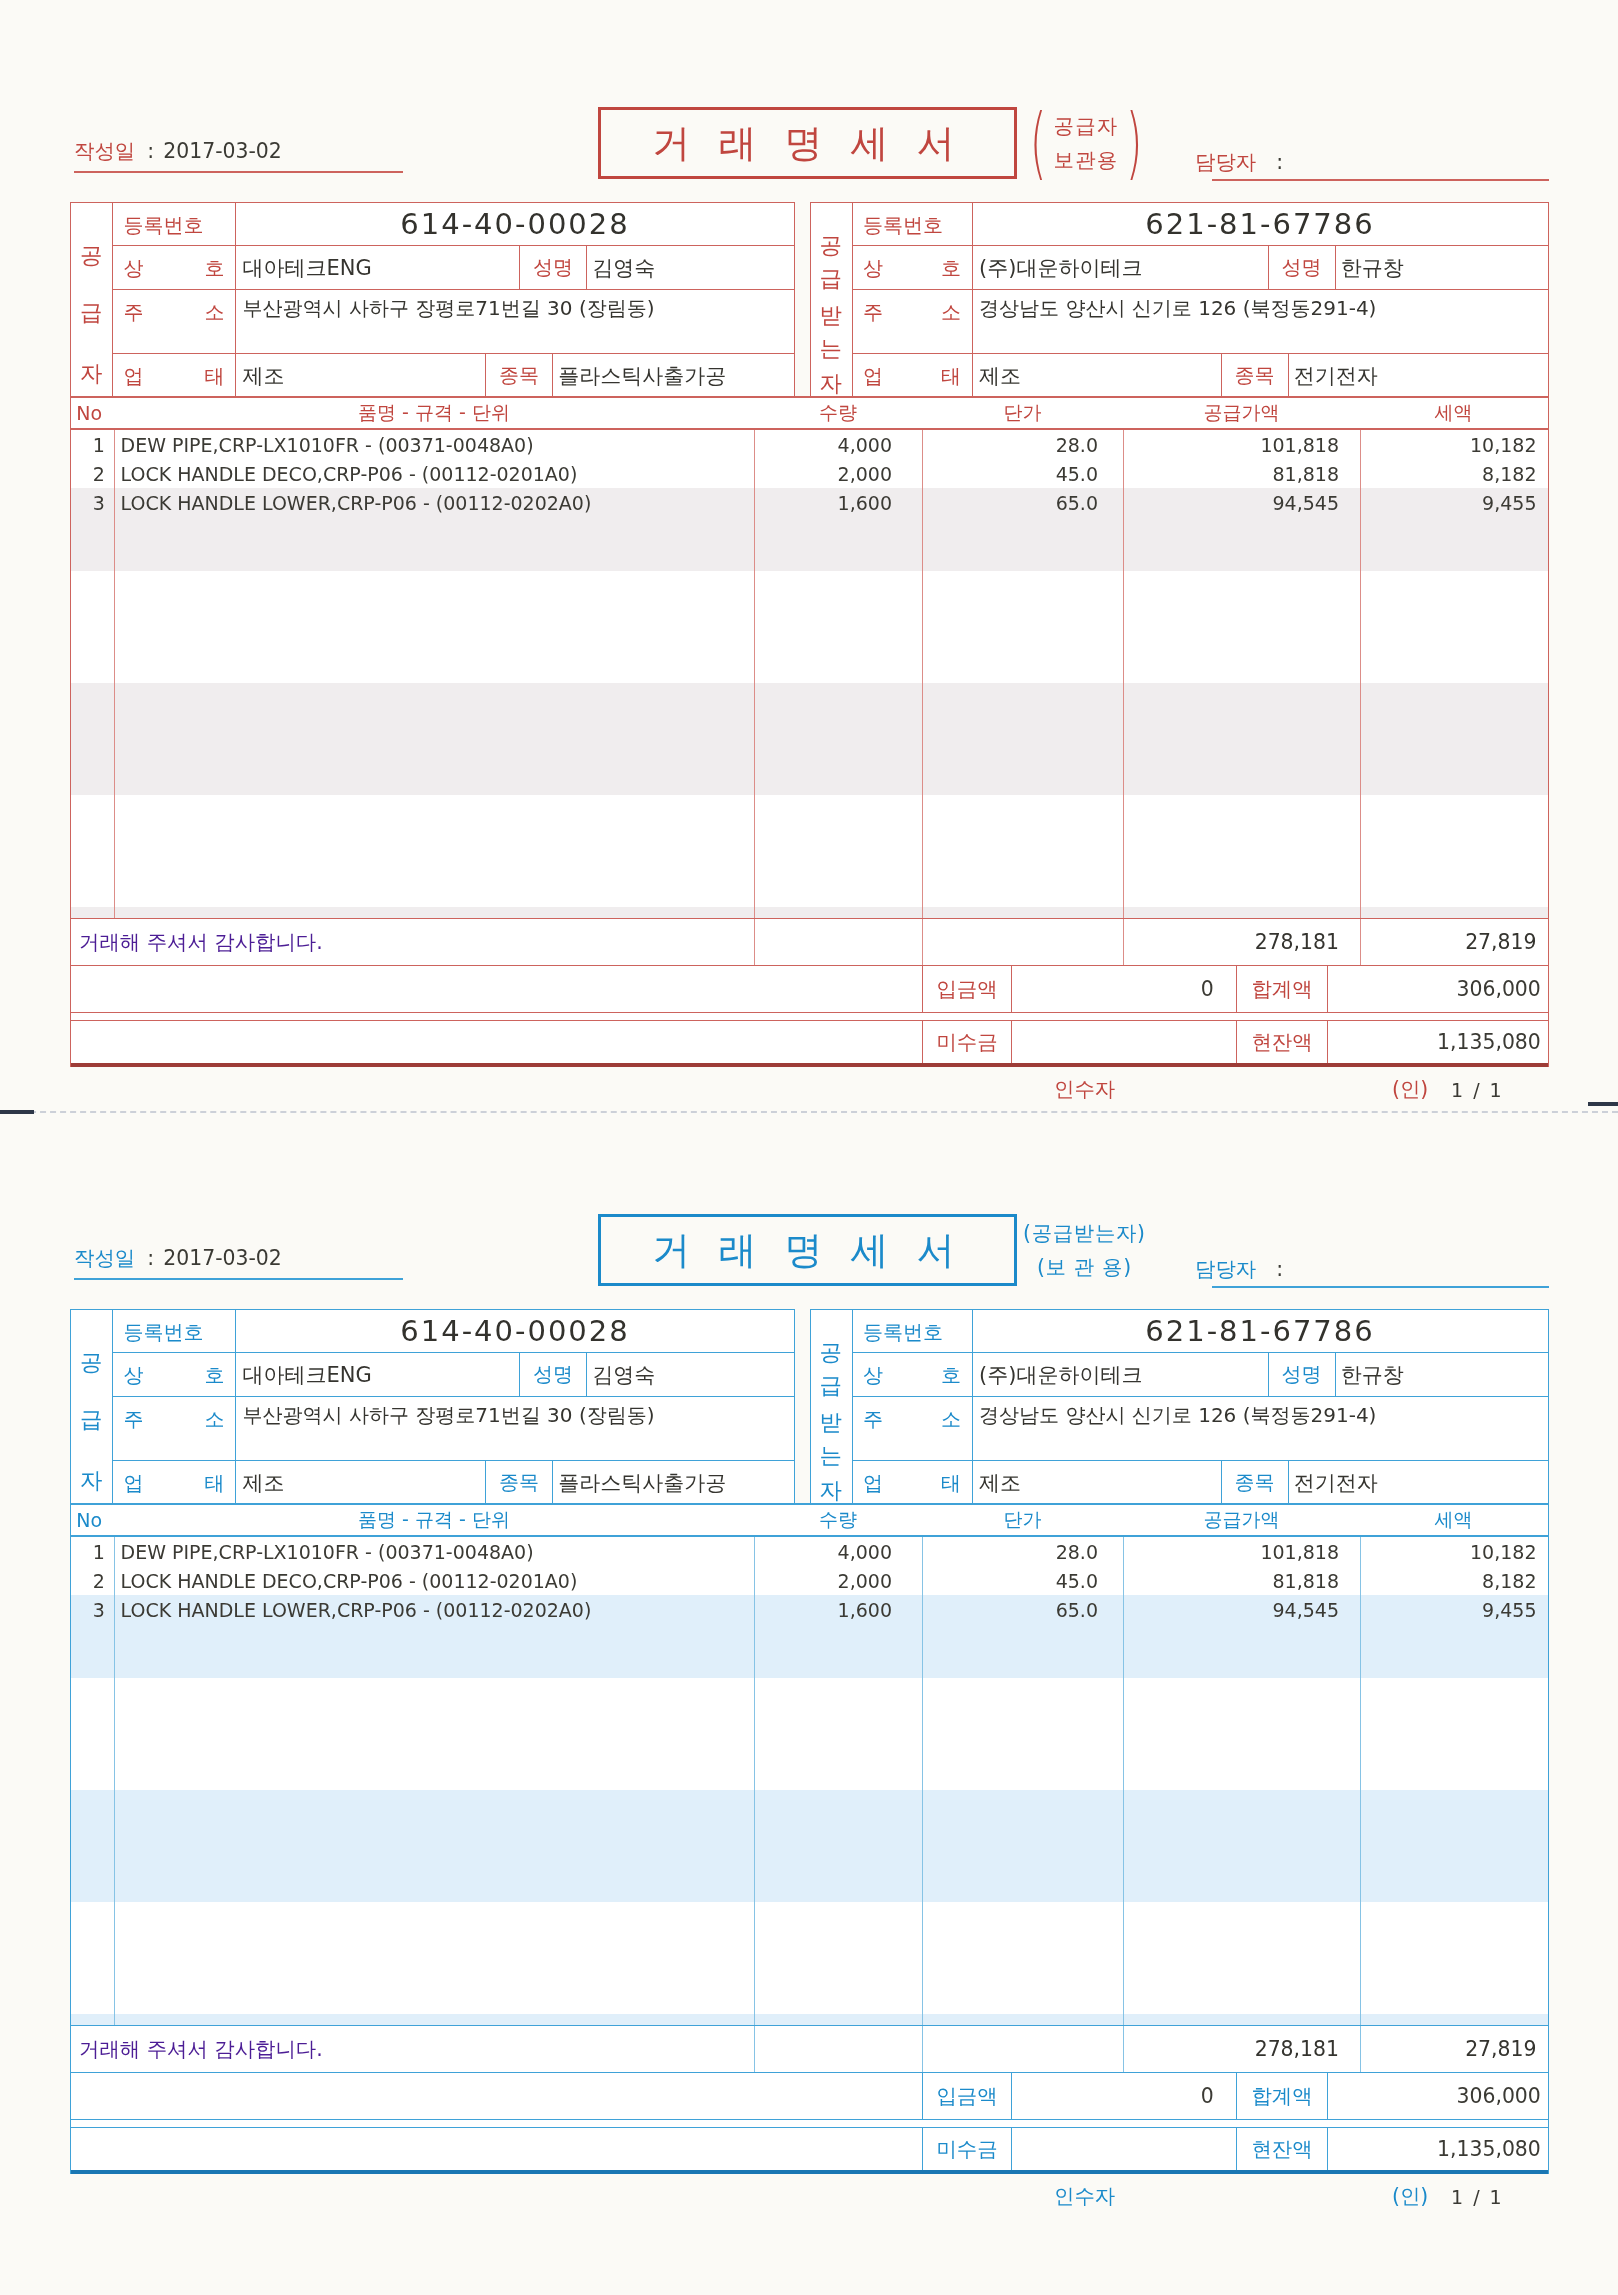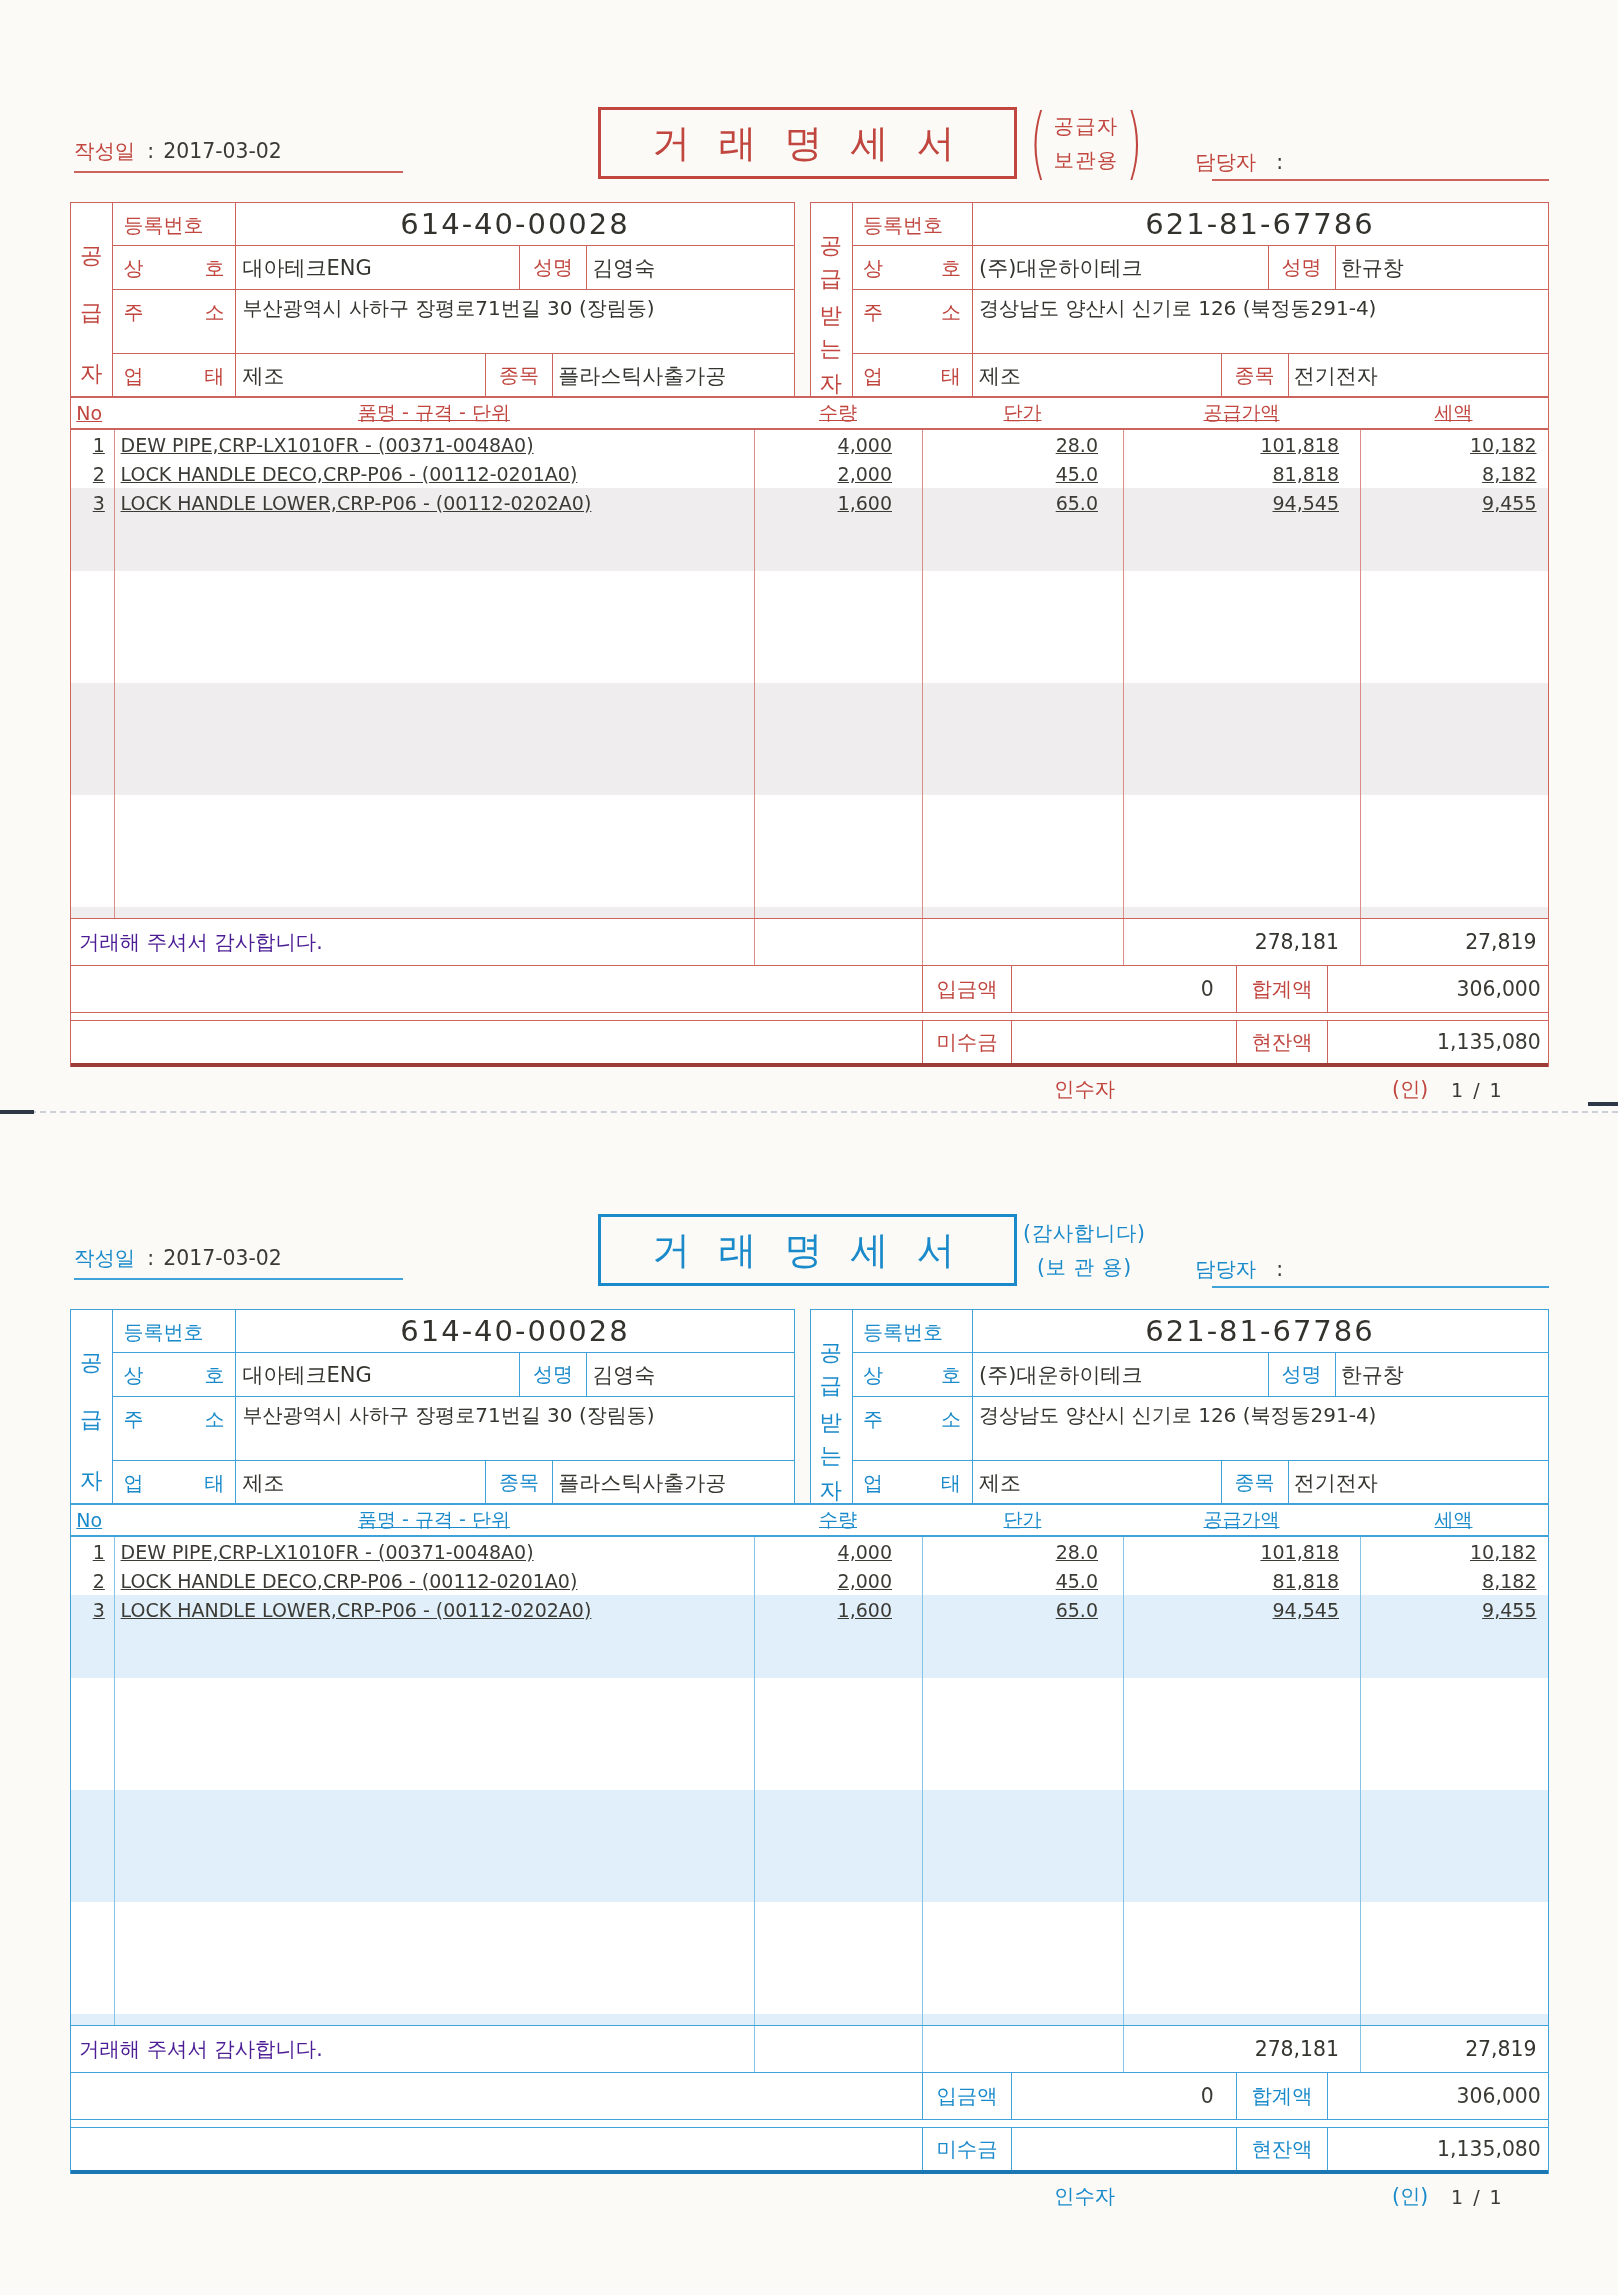"No" .grid6 { text-decoration: underline -> none }
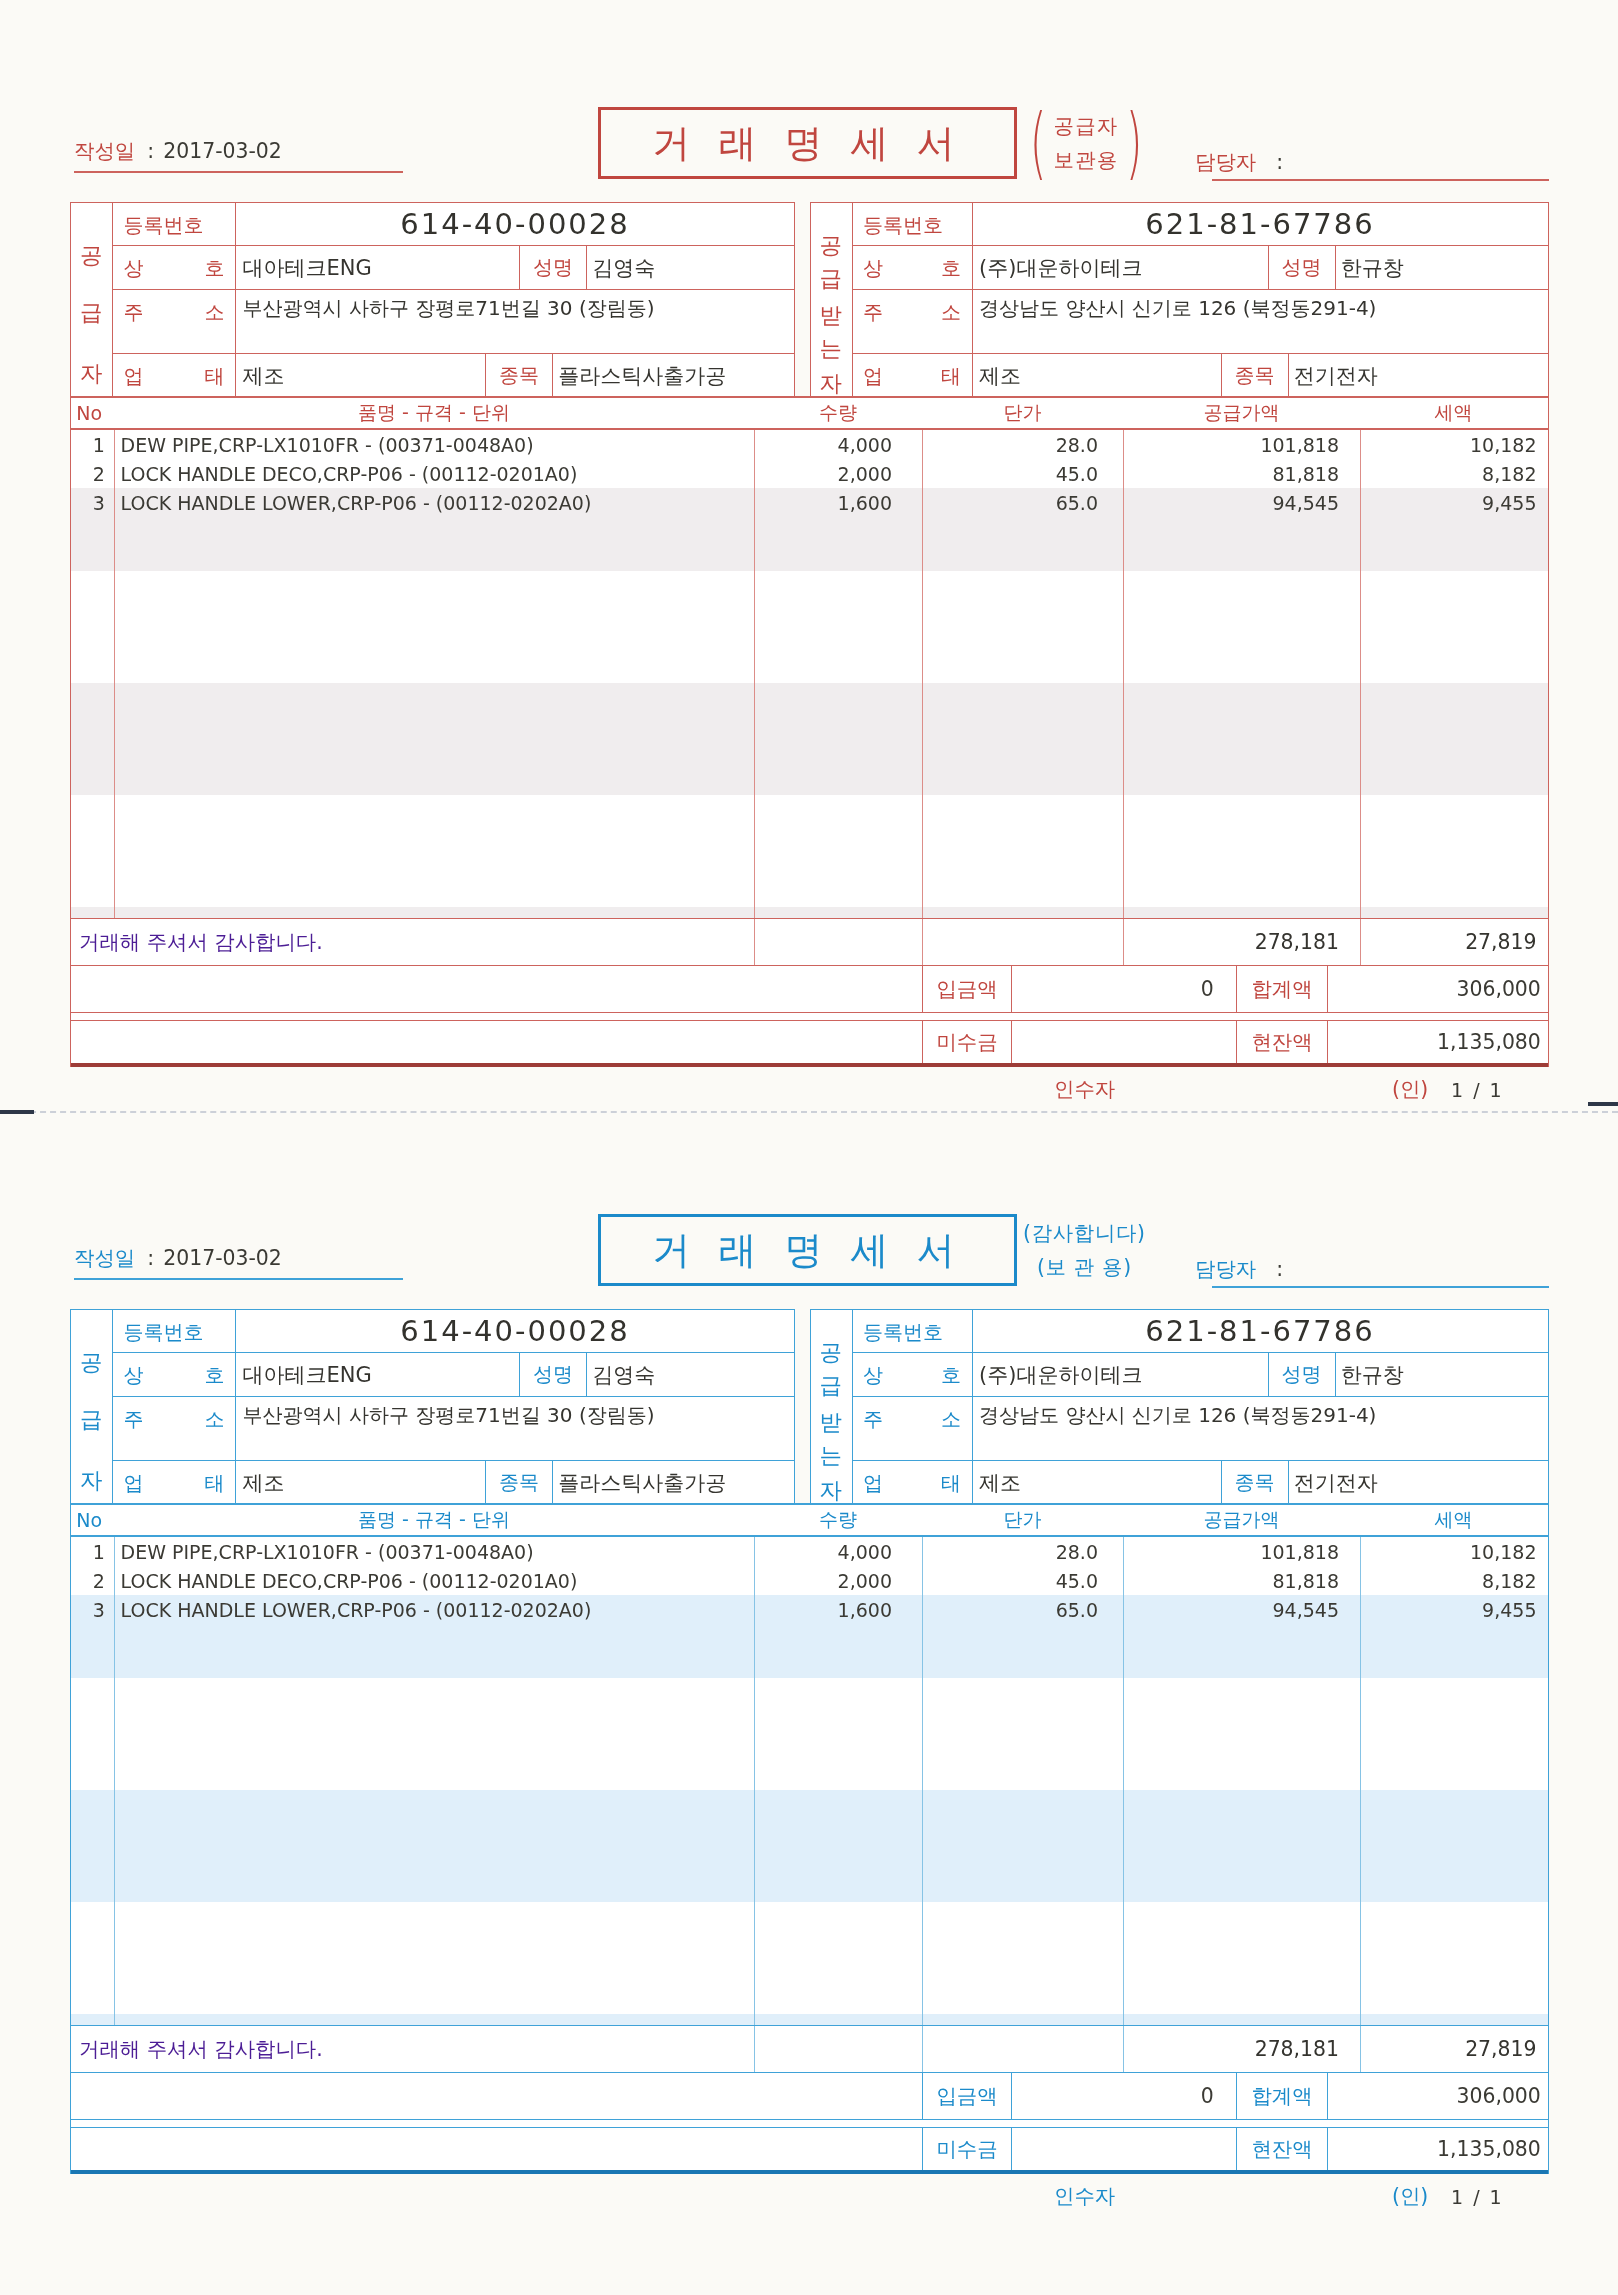"(감사합니다)" span { text: 감사합니다 -> 공급받는자 }
